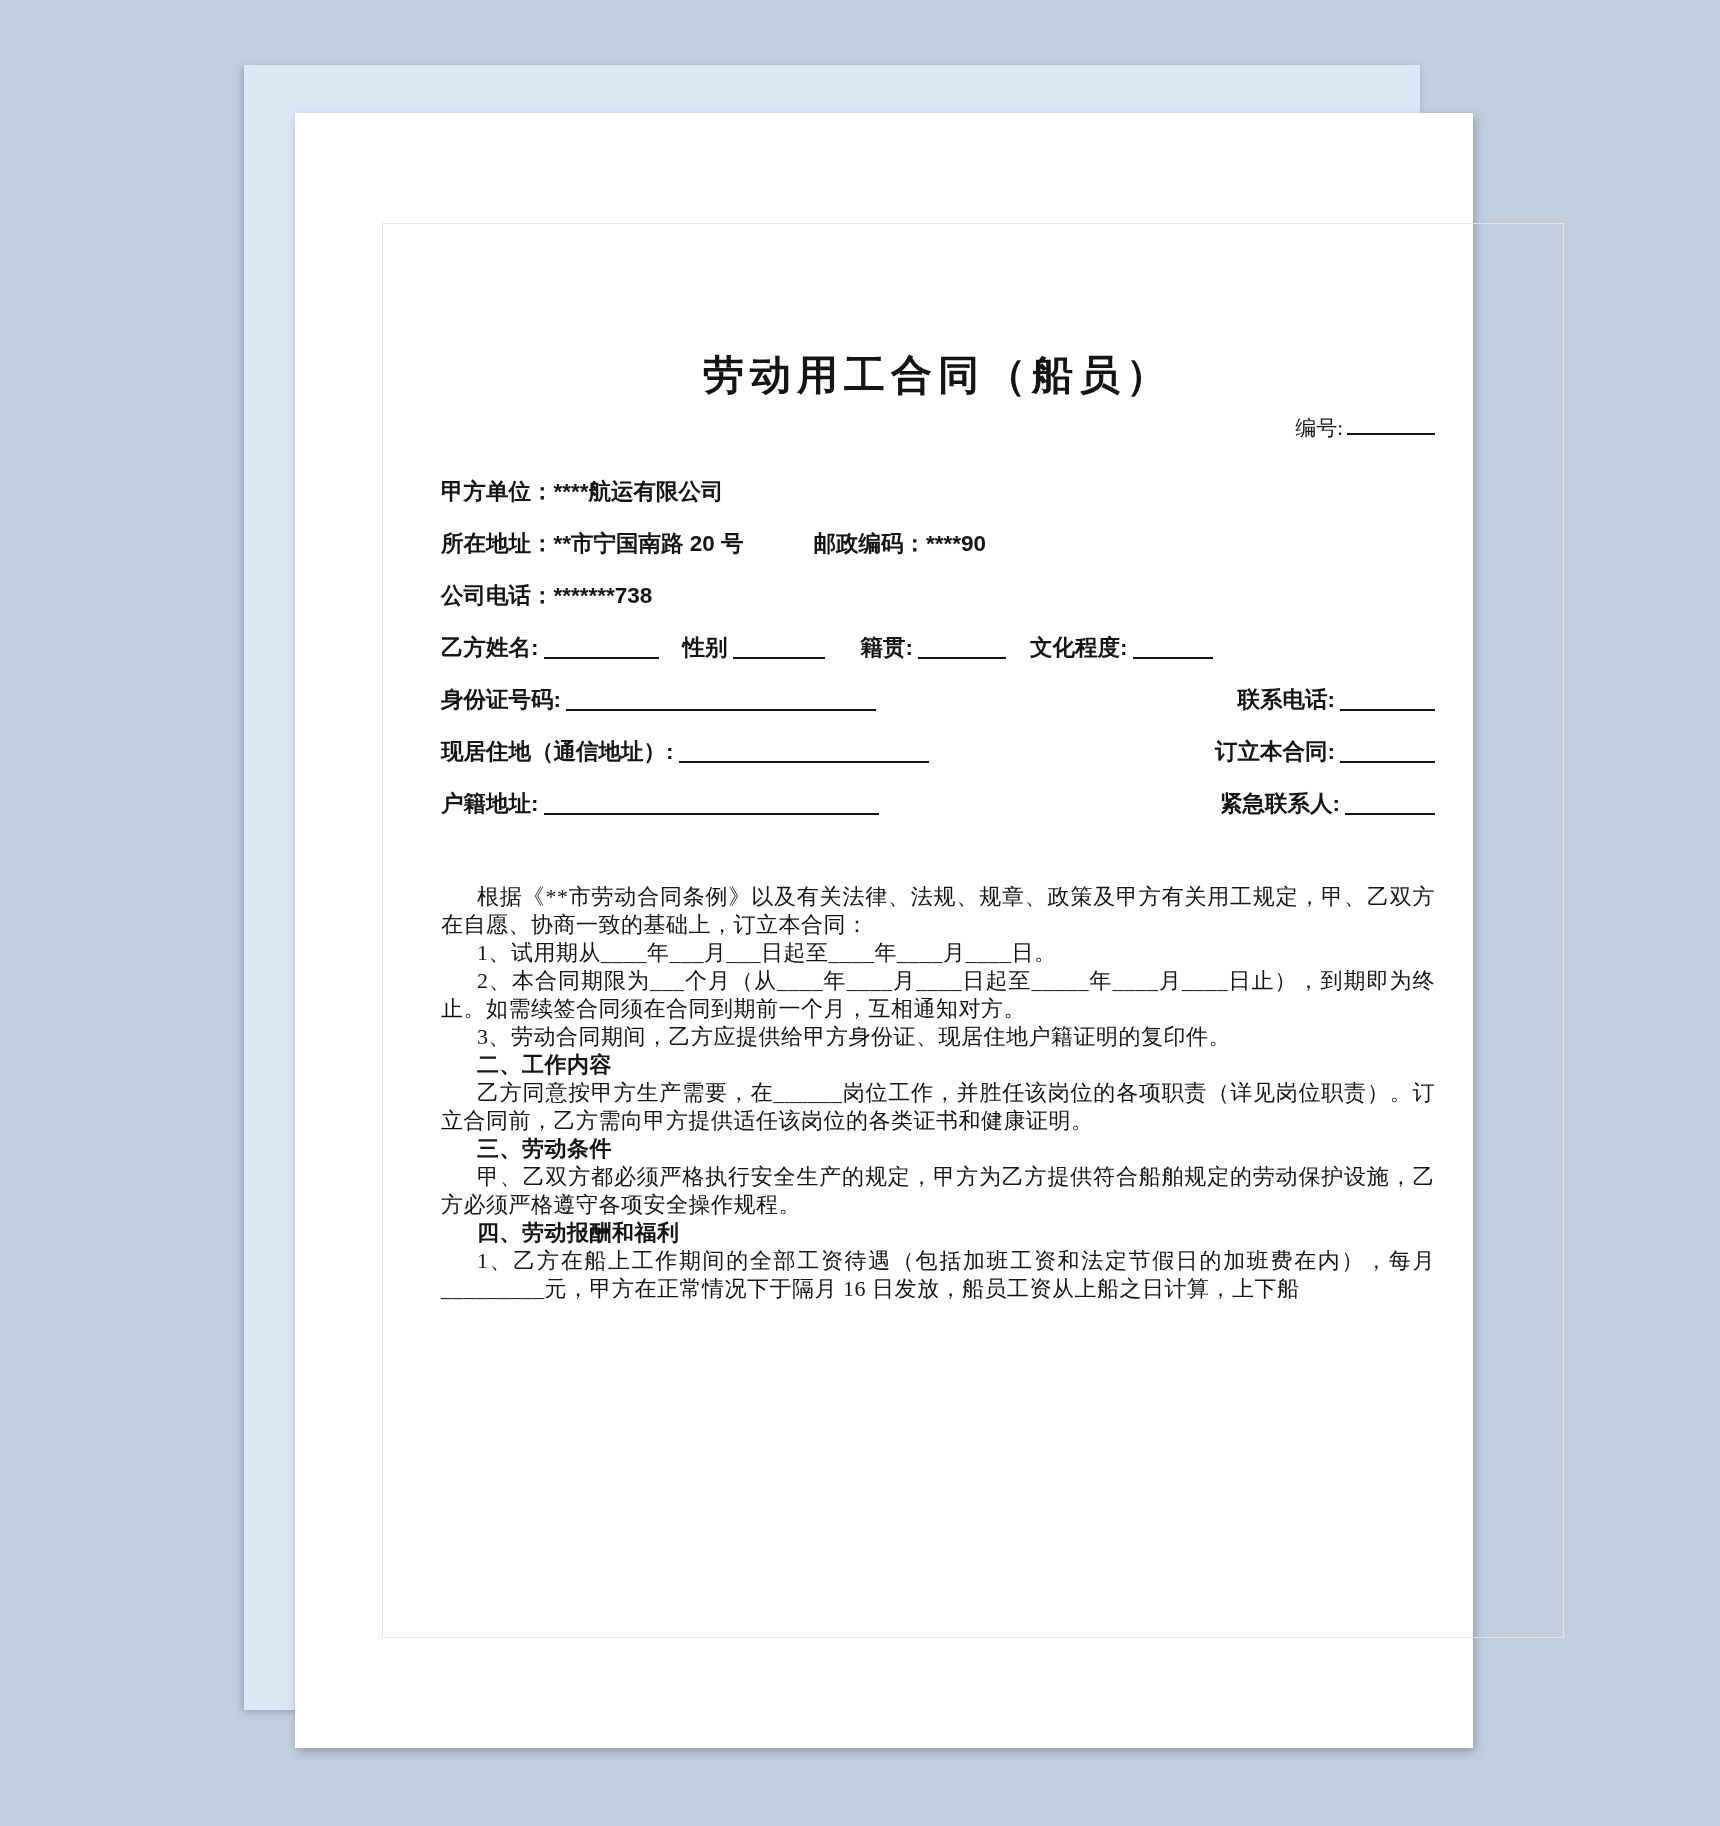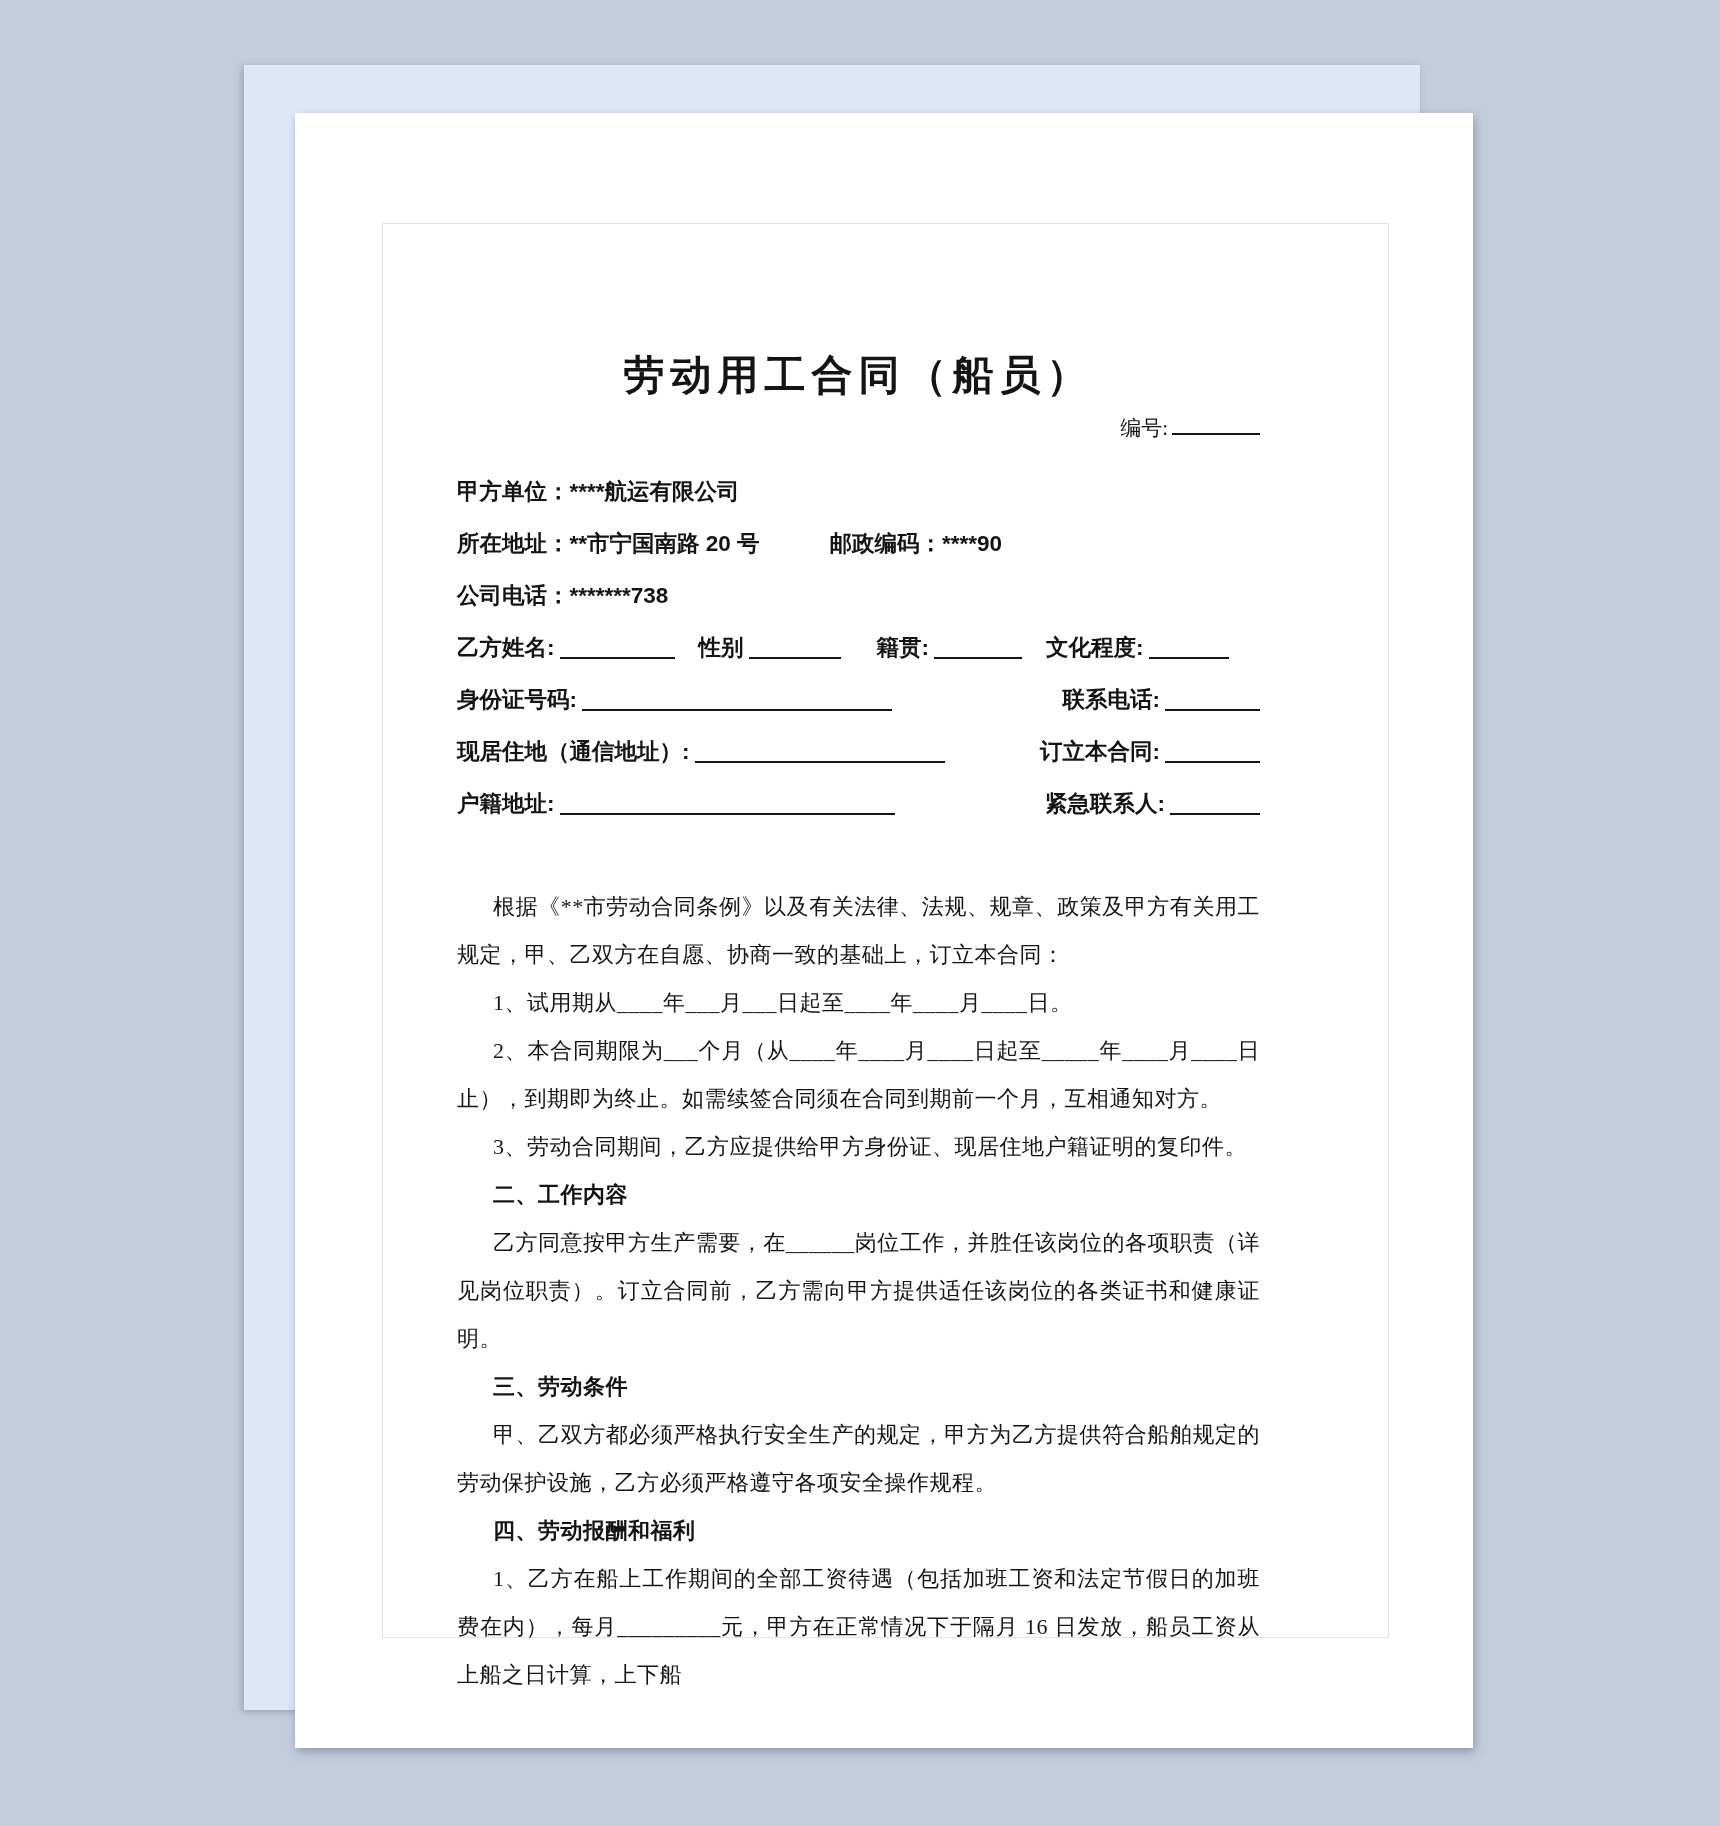"劳动用工合同（船员）" .frame { padding: 128px 128px 0 74px -> 128px 128px 0 58px; width: 1007px -> 1182px }
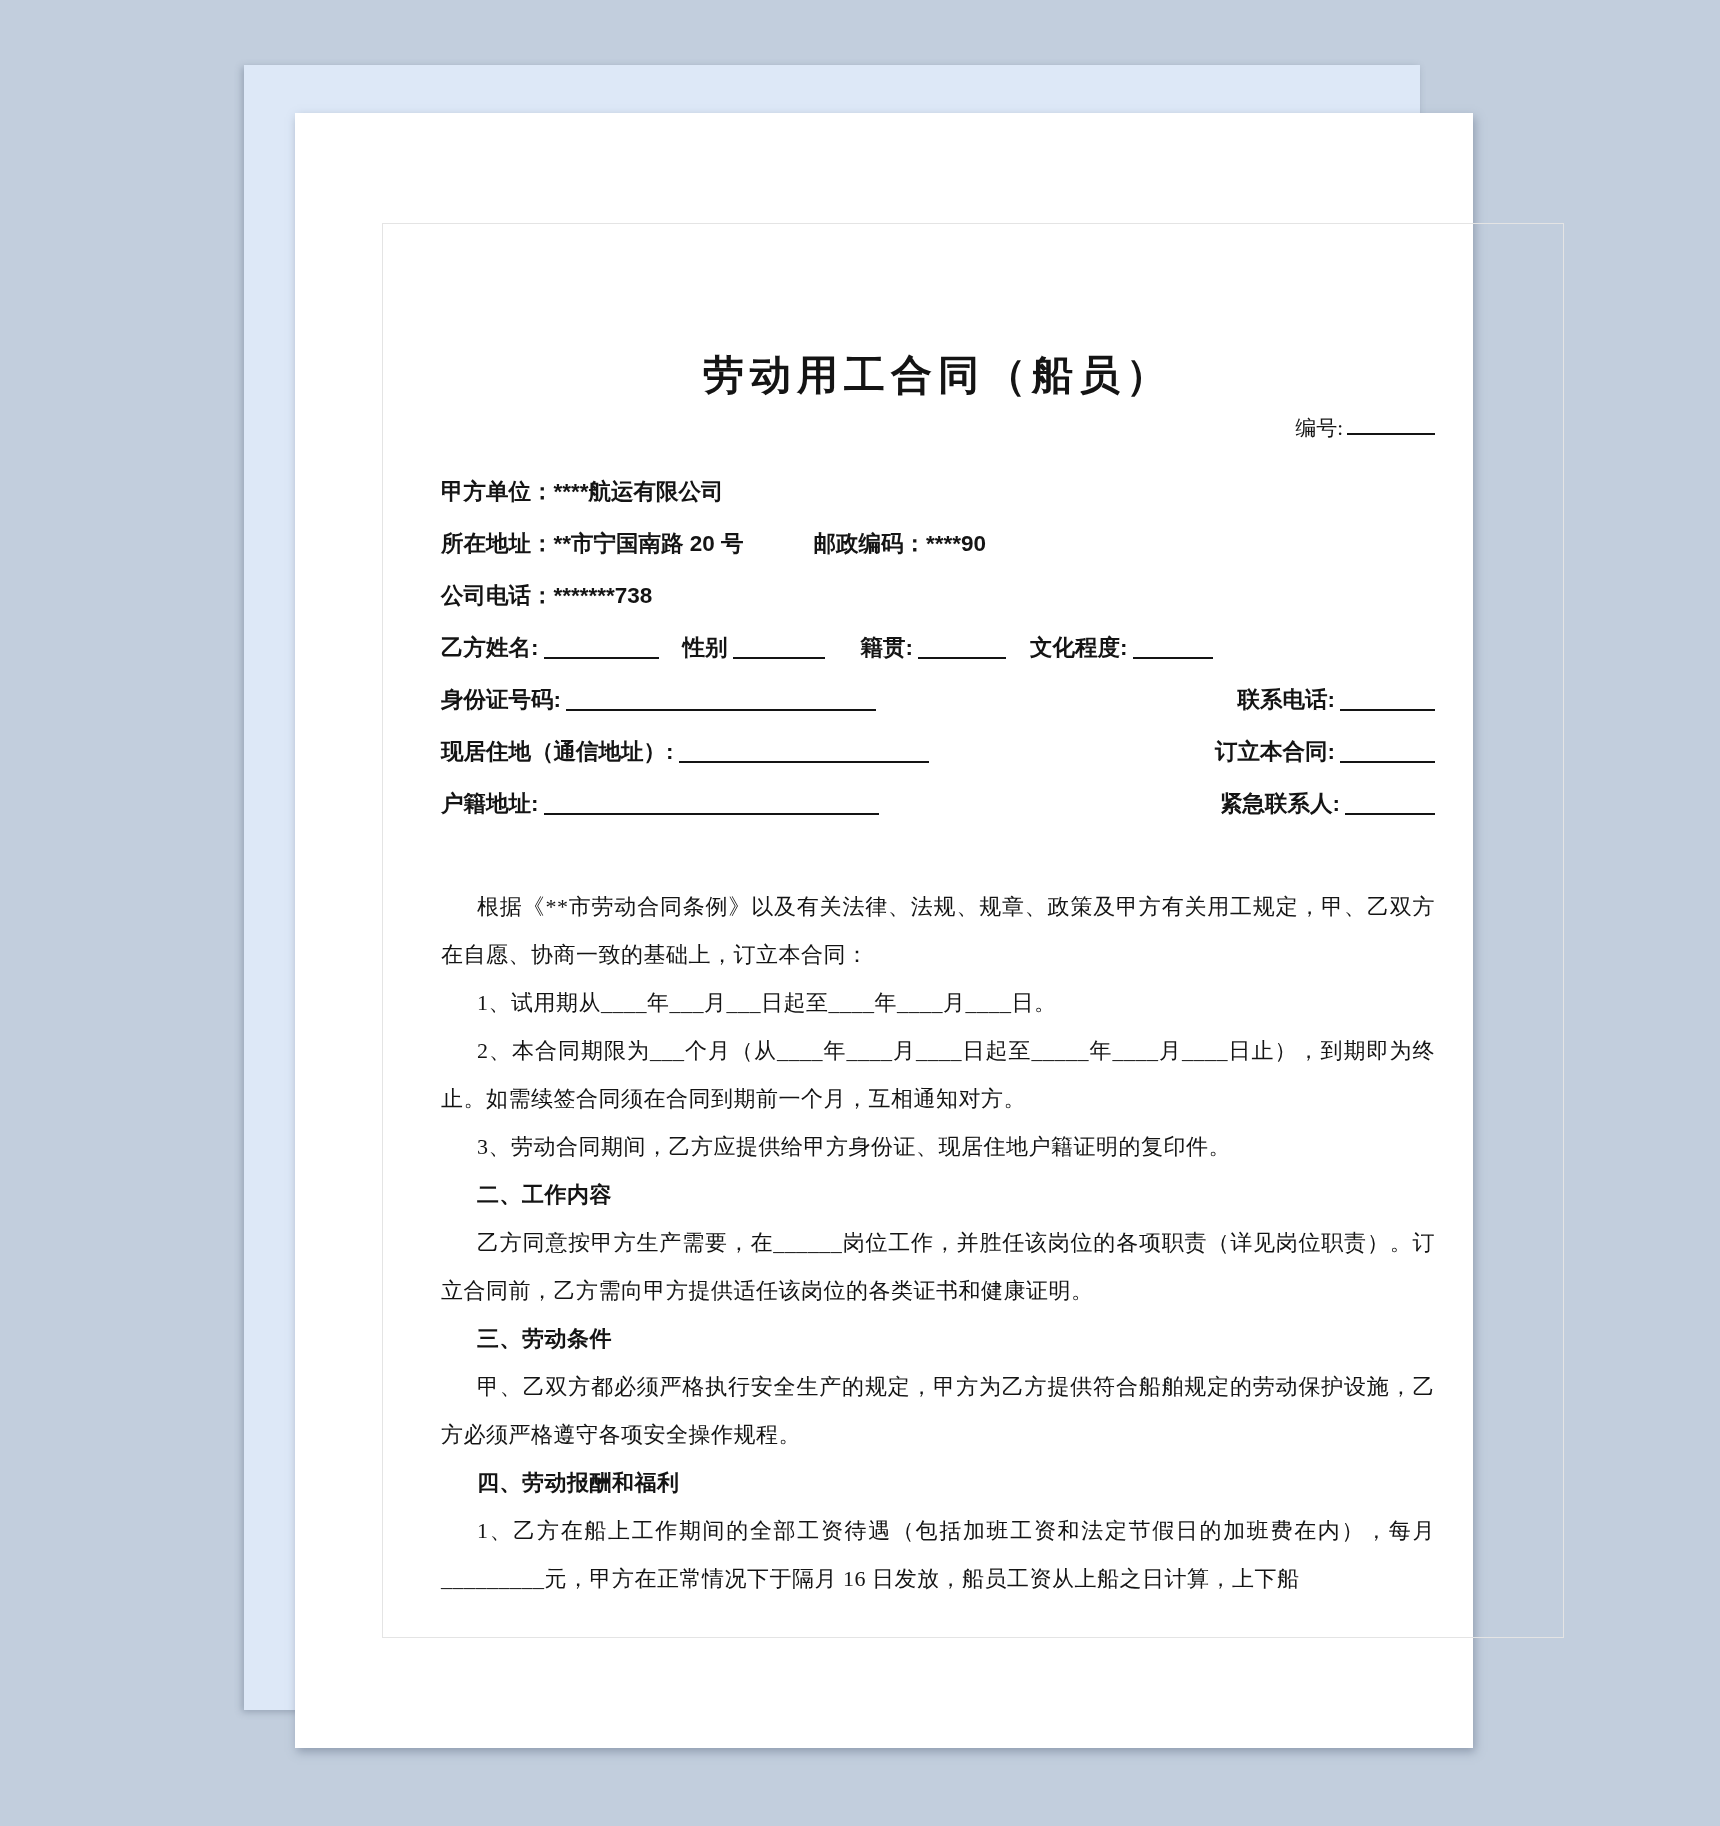"根据《**市劳动合同条例》以及有关法律、法规、规章、政策及甲方有关用工规定，甲、" .bodytext { line-height: 48px -> 28px }
